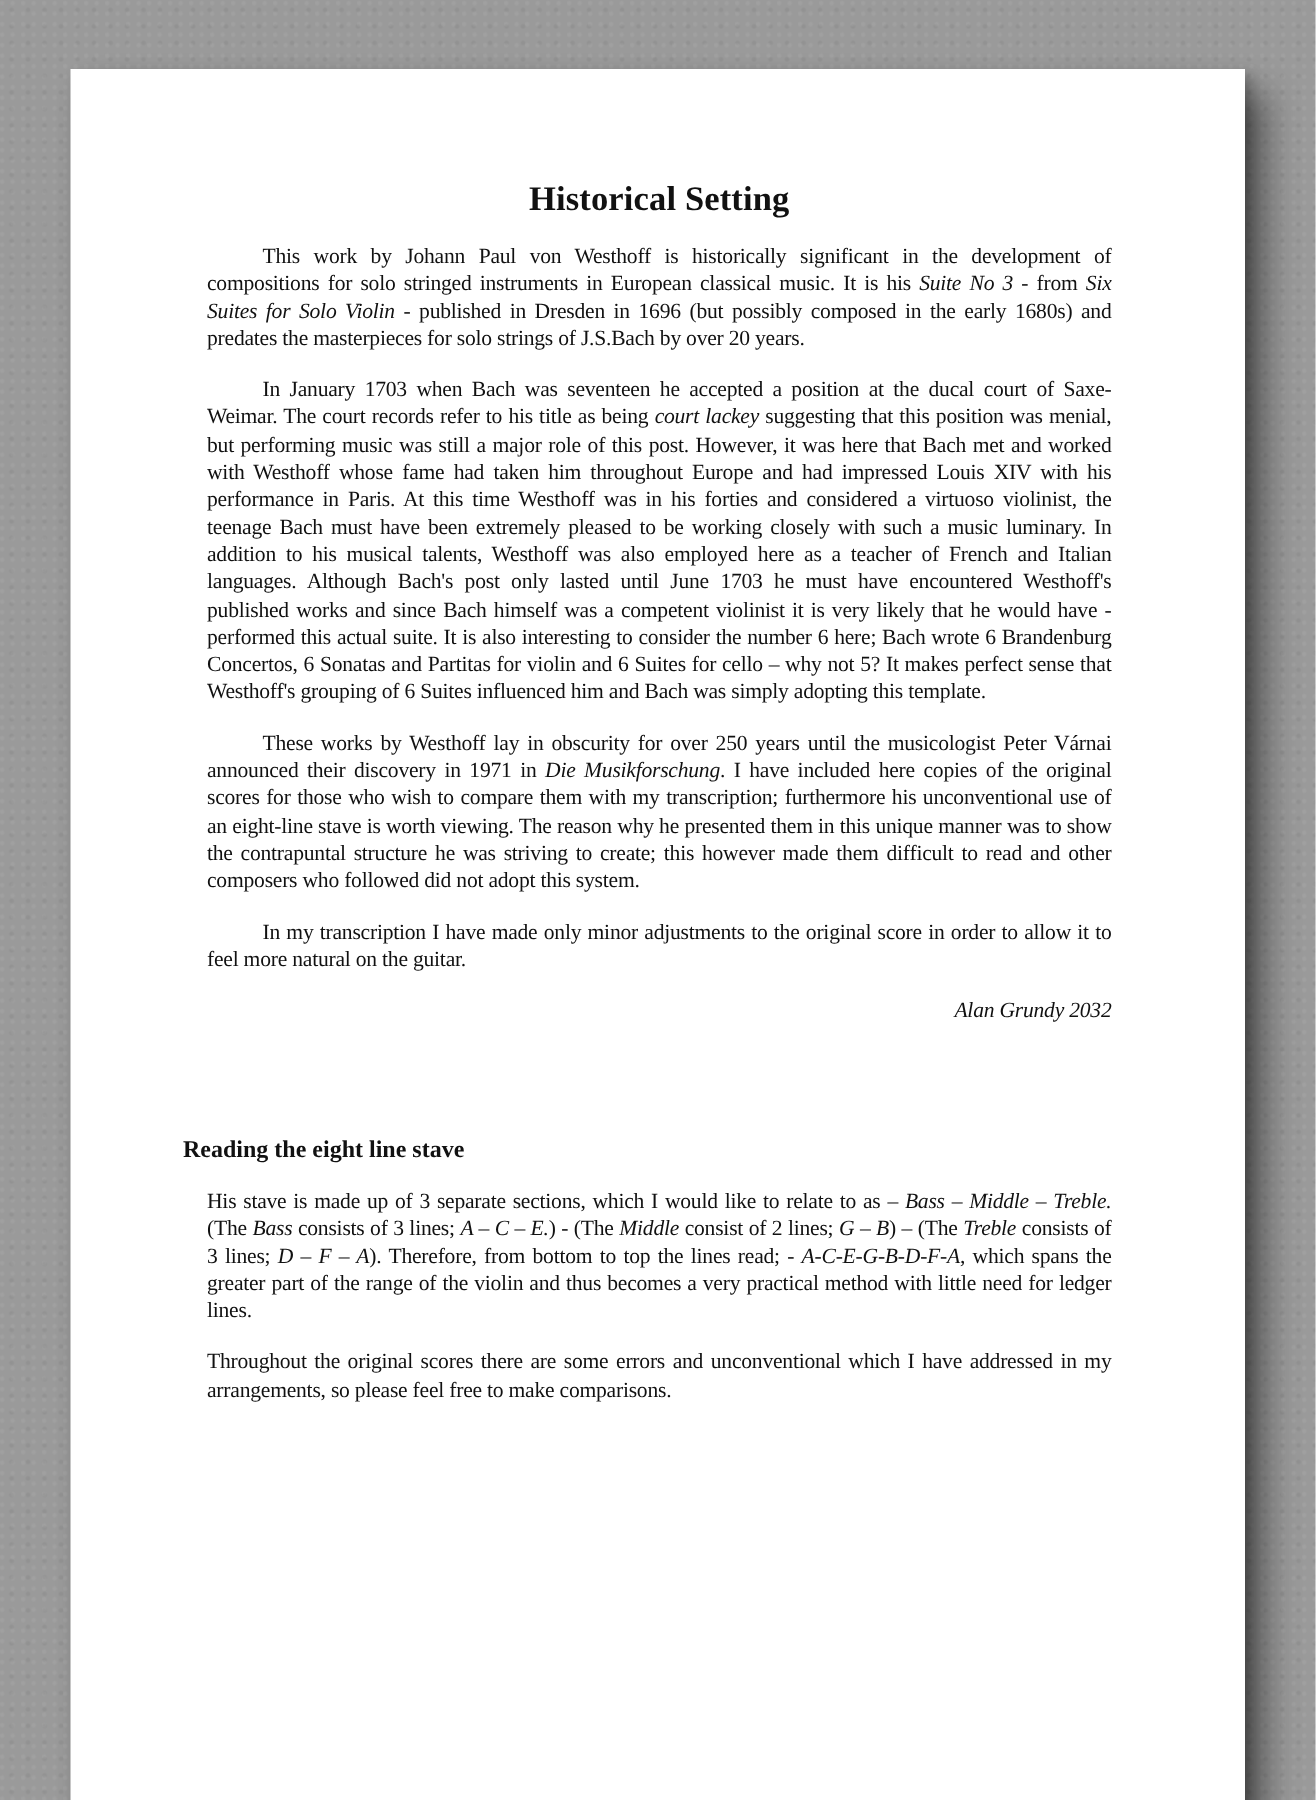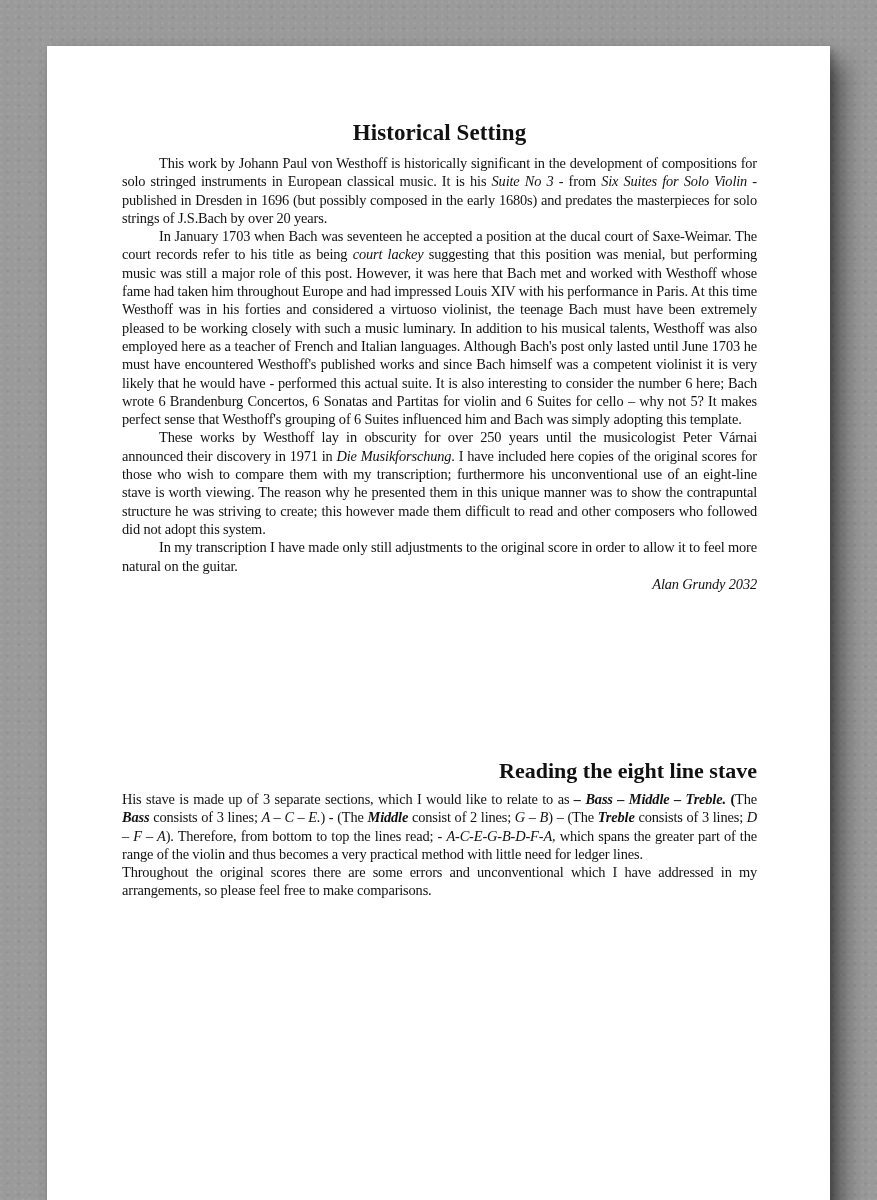"This work by Johann Paul" p { margin: 0 -> 16px }
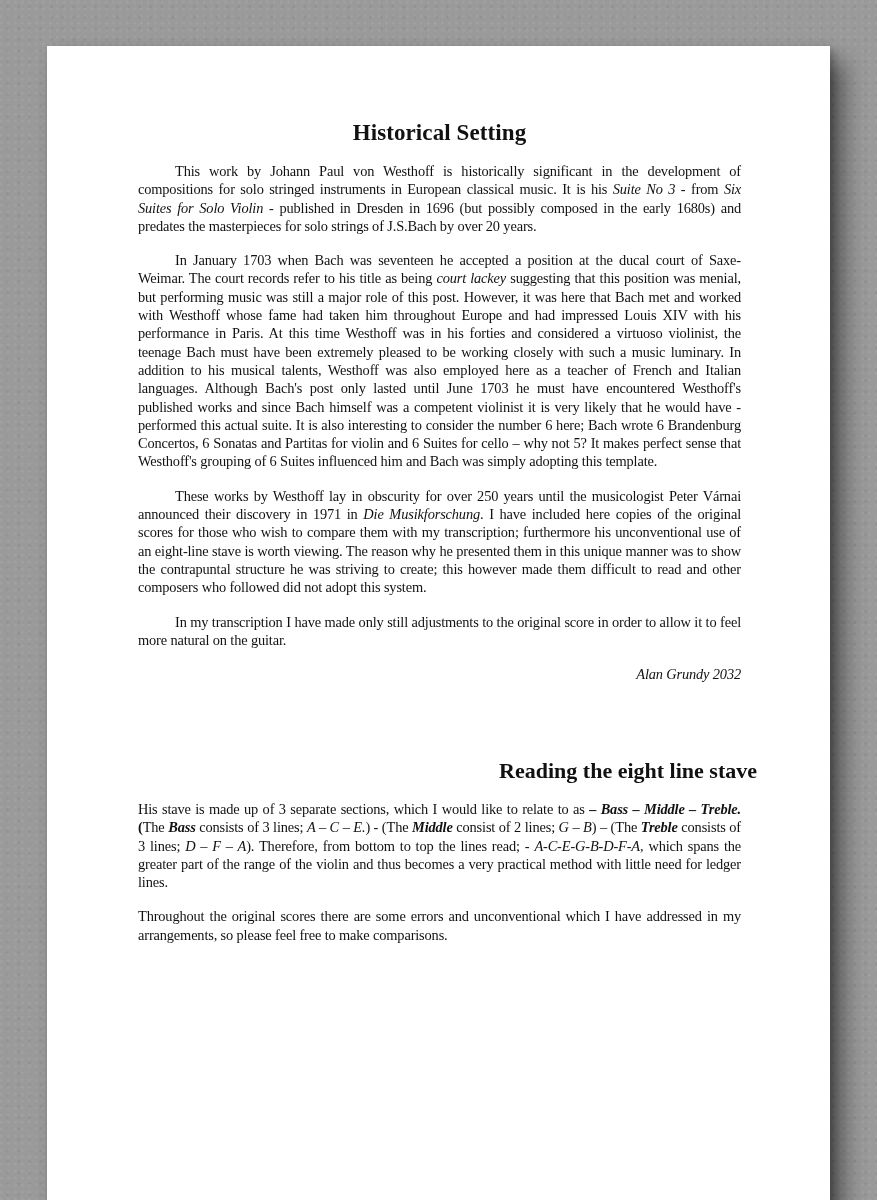"In my transcription I have" p.indent { text: still -> minor }
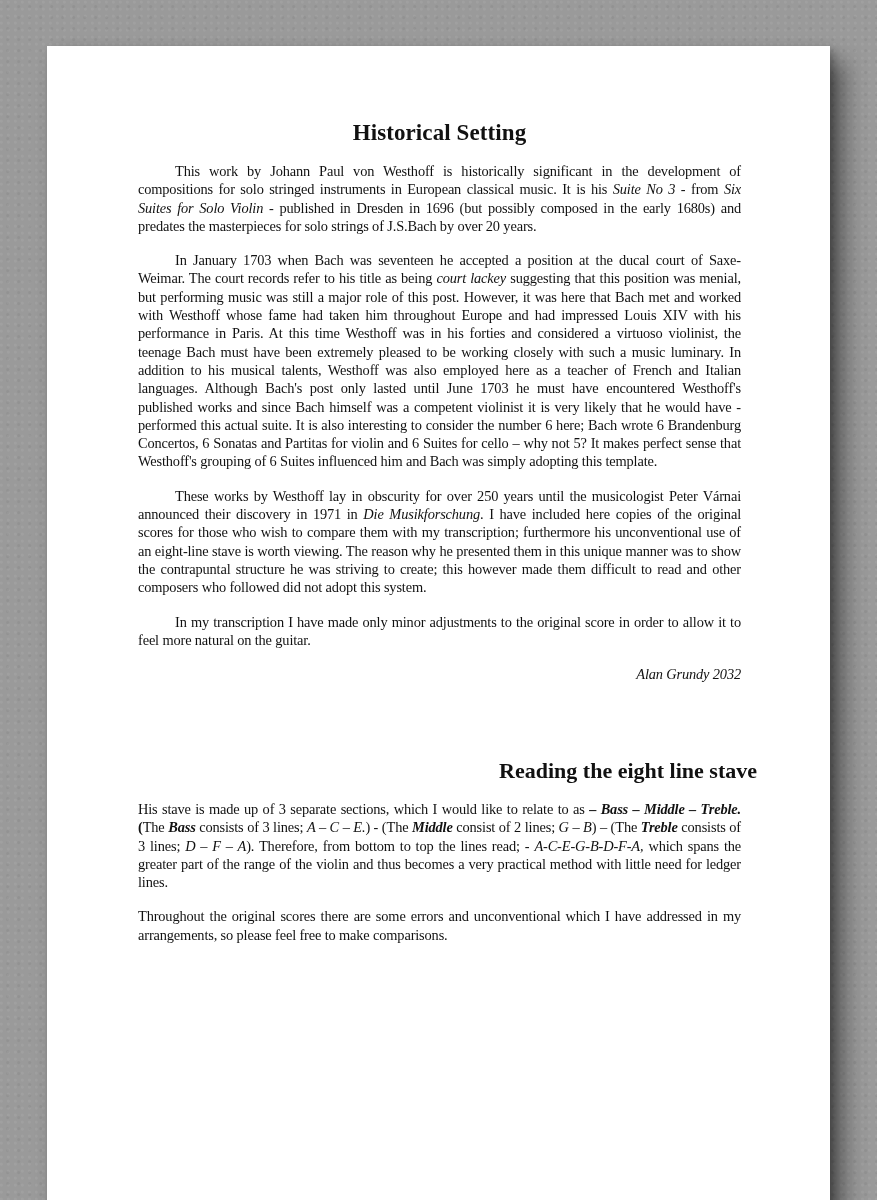"Reading the eight line stave" h2.sub-title { font-size: 22px -> 16px; text-align: right -> none }
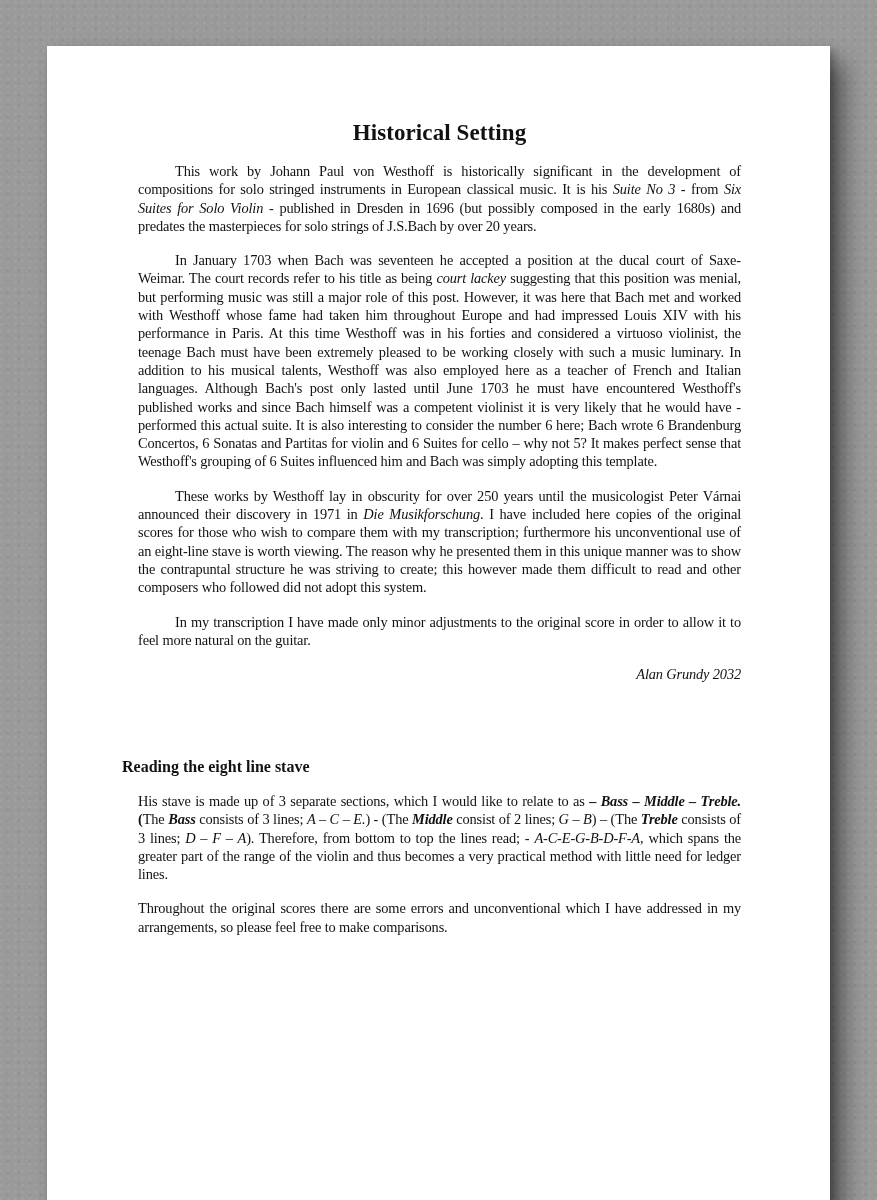"– Bass – Middle –" b { font-weight: bold -> normal }
